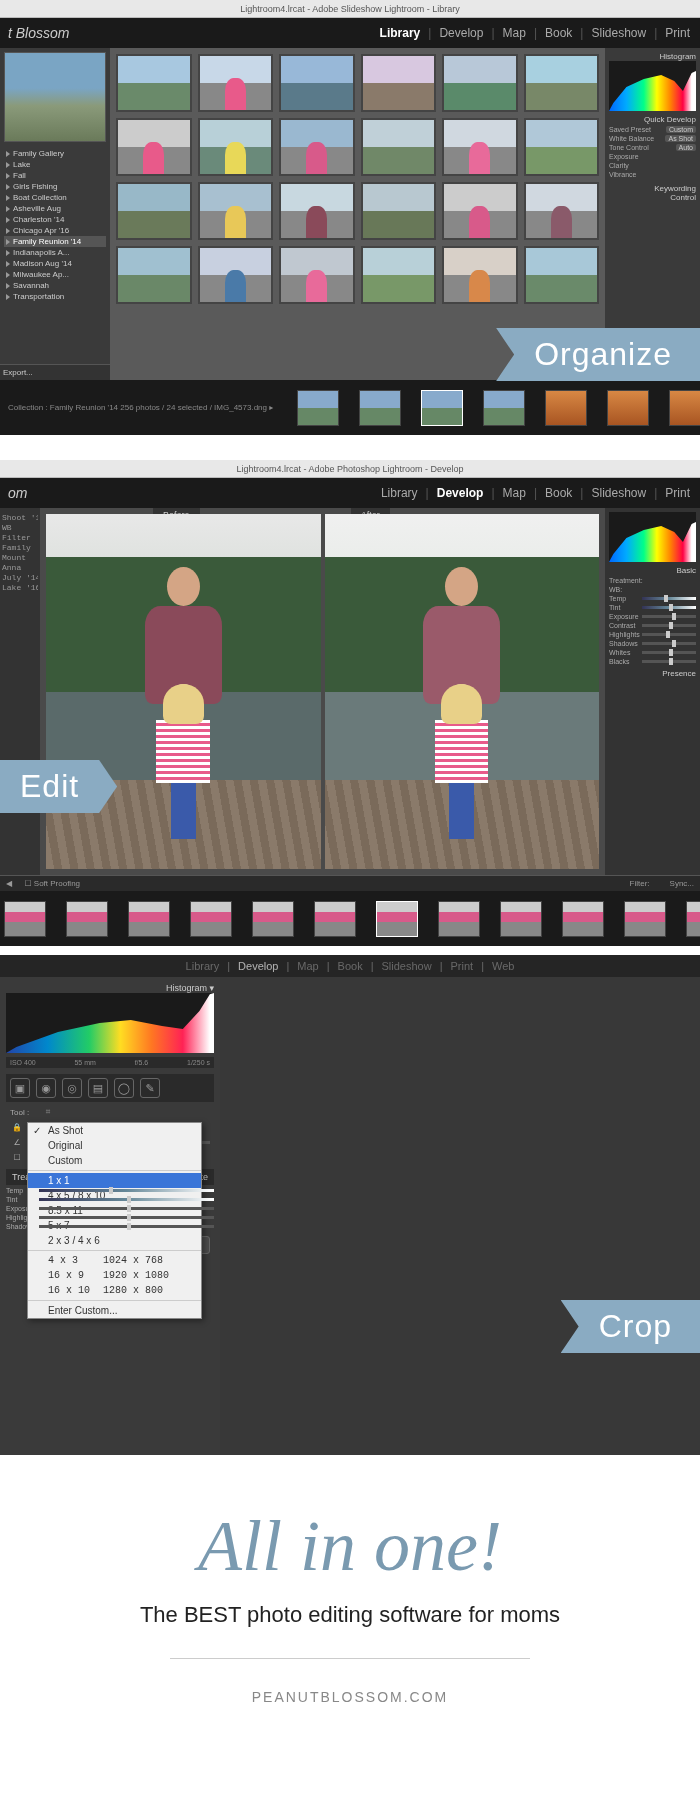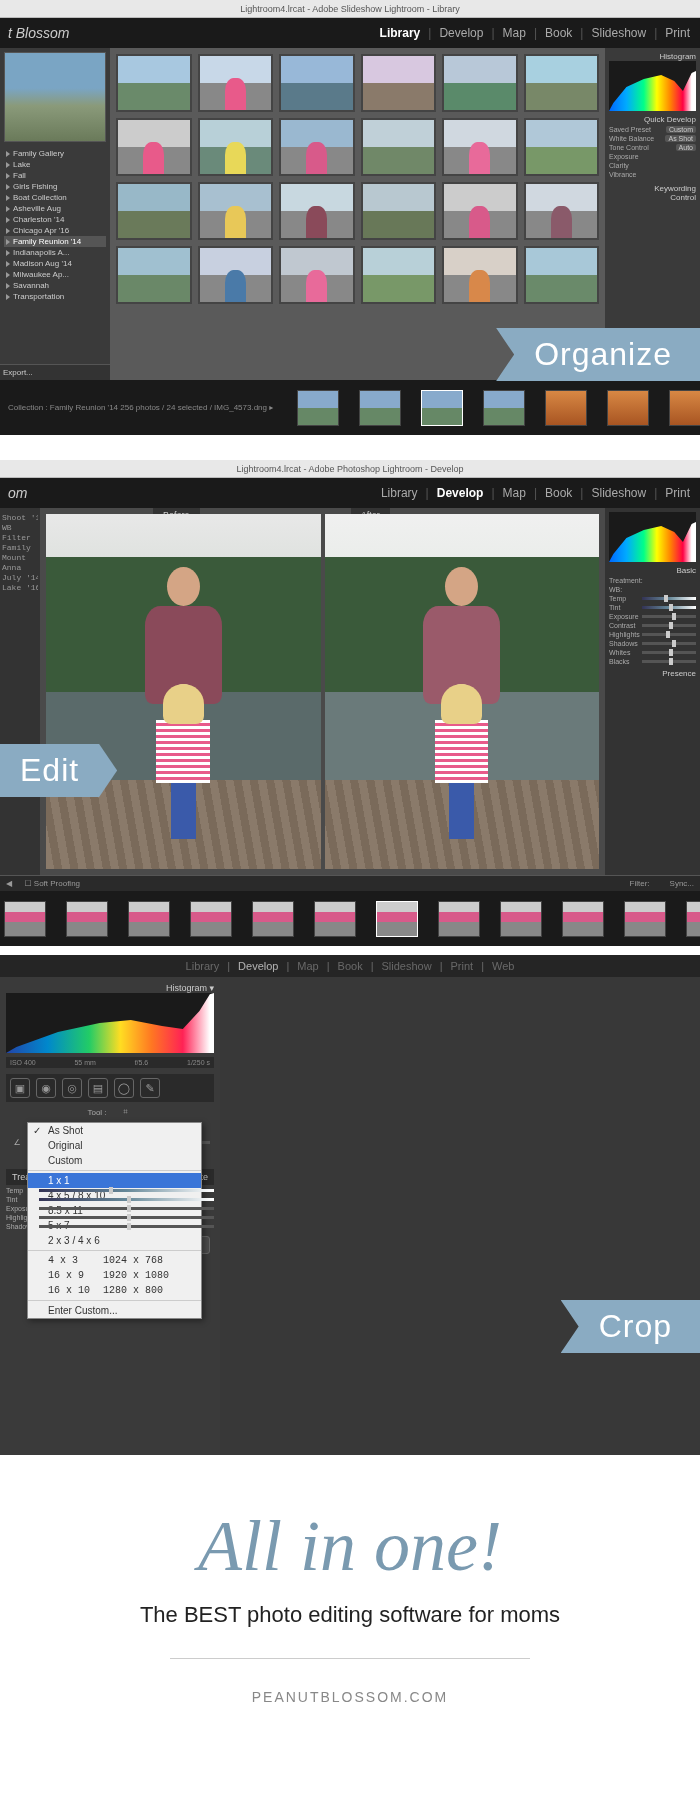"Edit" .rib2 { top: 744px -> 760px }
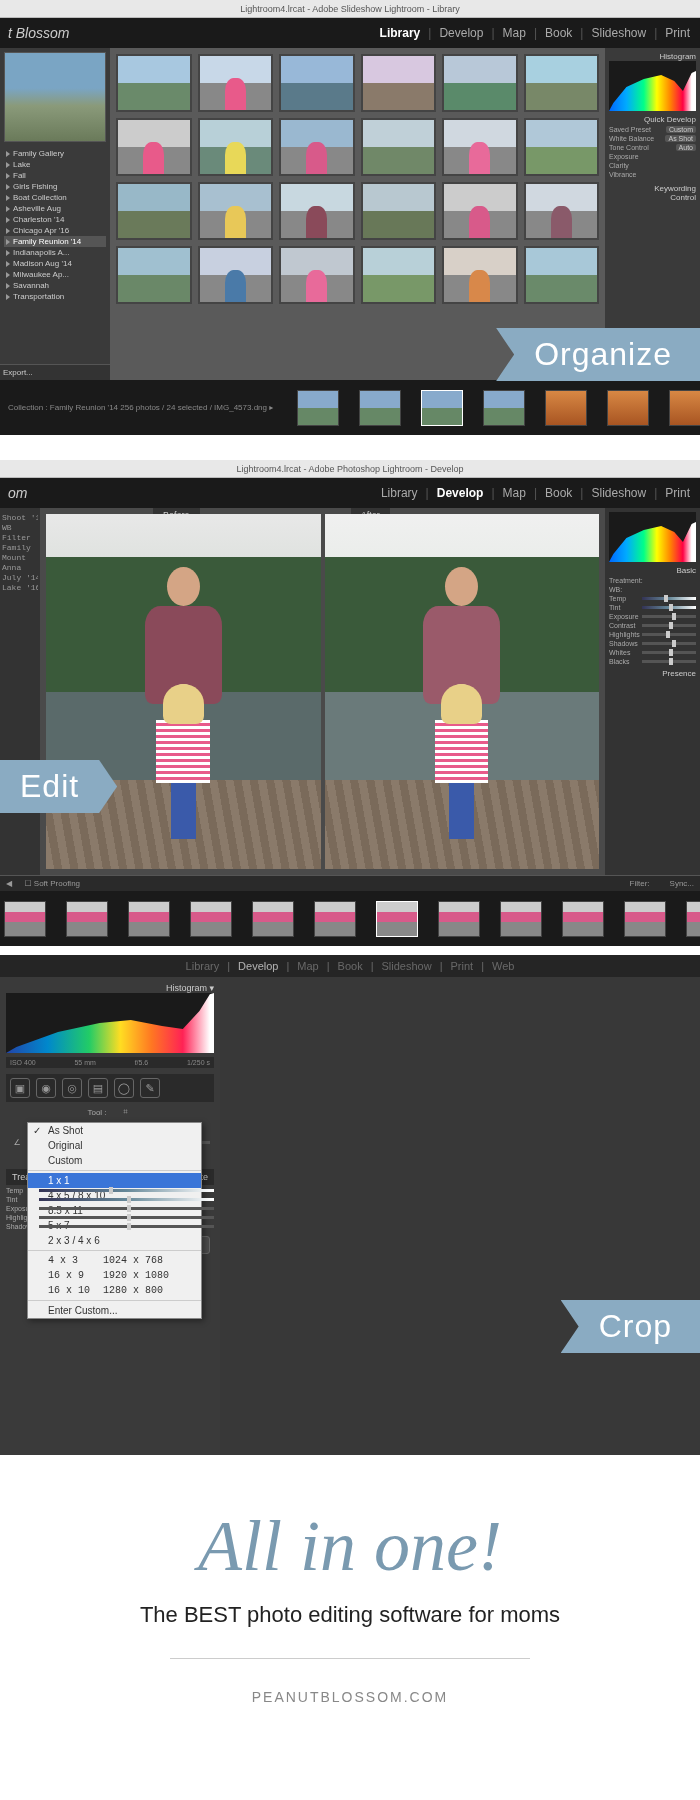"Tool :" .crop-row { justify-content: center -> none }
